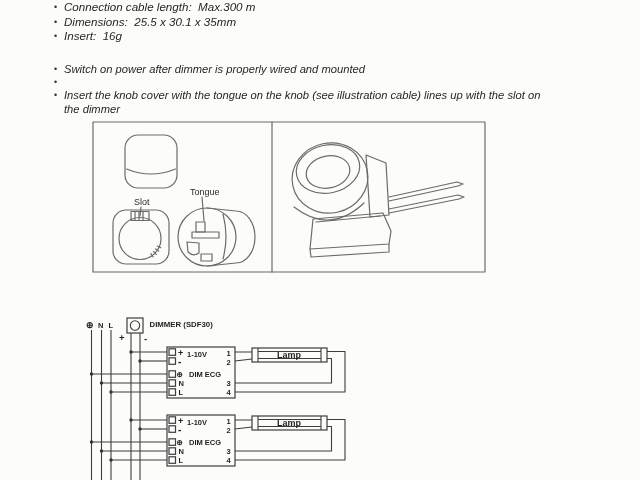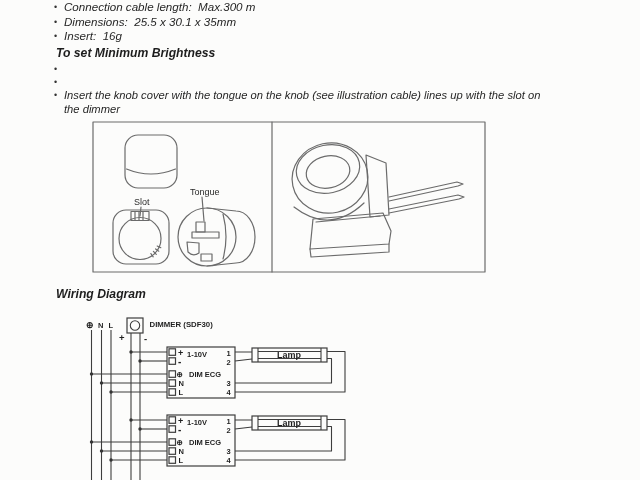"To set Minimum Brightness" div.heading { html: <div>To set Minimum Brightness</div> -> none }
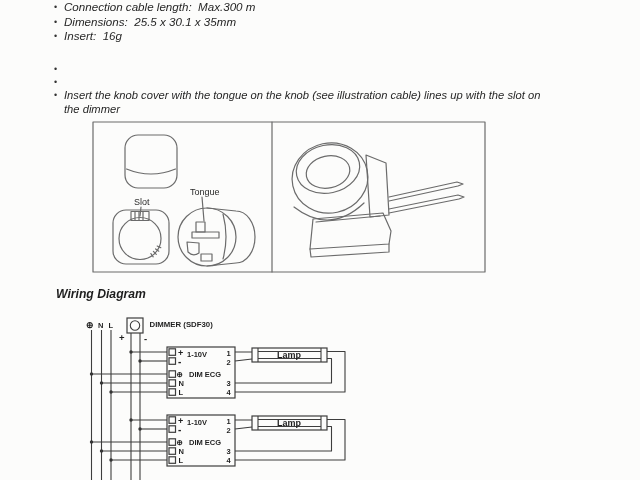"Switch on power after dimmer" span.btxt { html: none -> <span>Switch on power after dimmer is properly wired and mounted</span> }
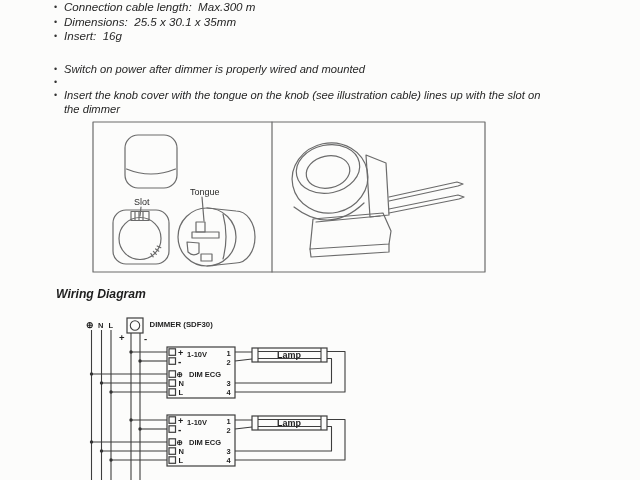"Wiring Diagram" div.heading { html: <div>Wiring Diagram</div> -> none }
